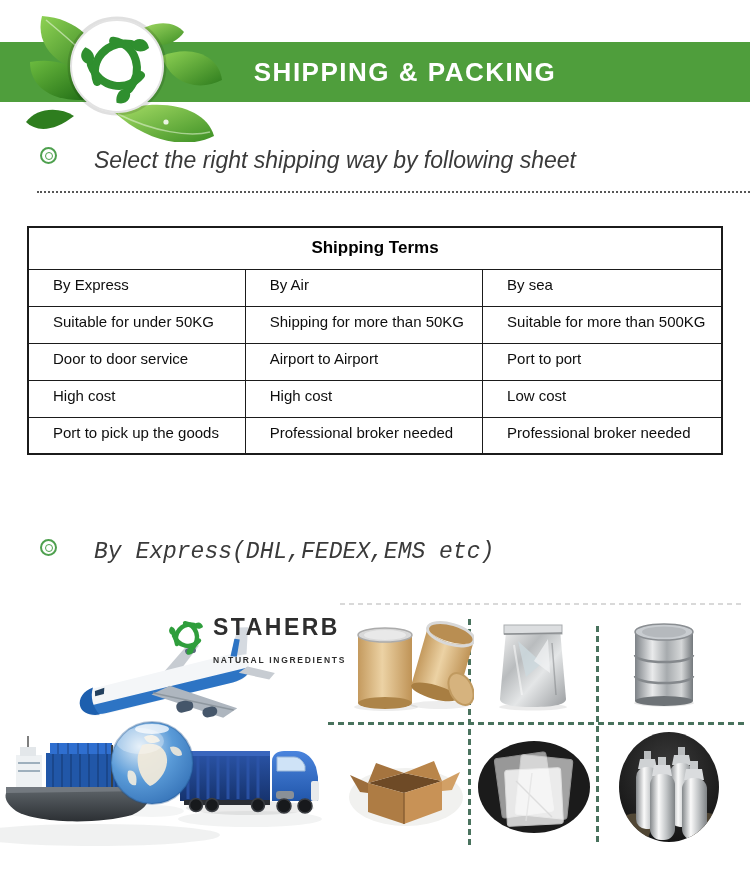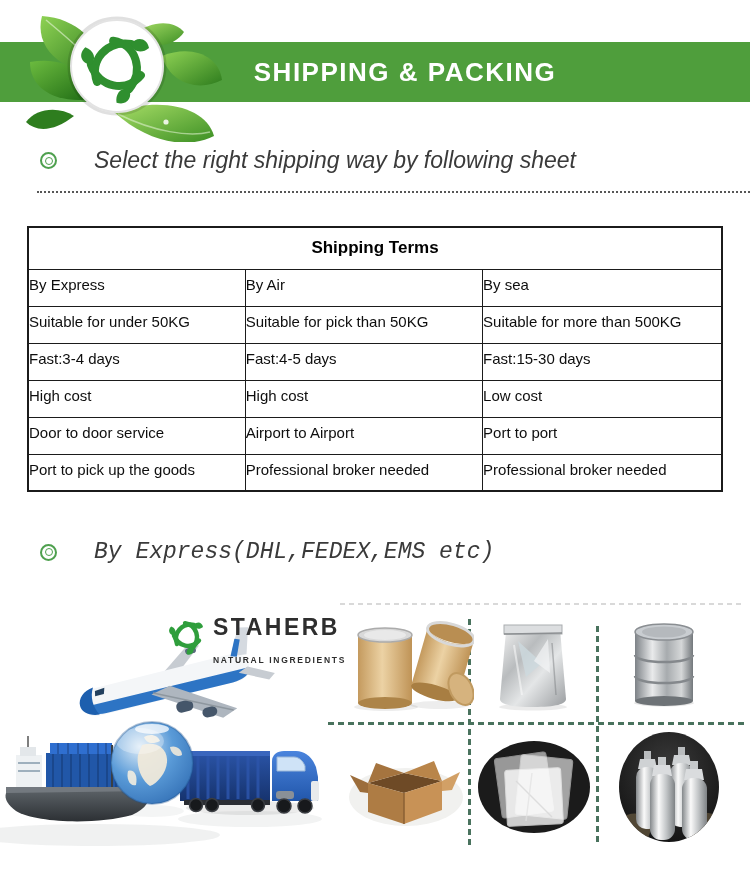"Select the right shipping way" .sec-heading { align-items: center -> none }
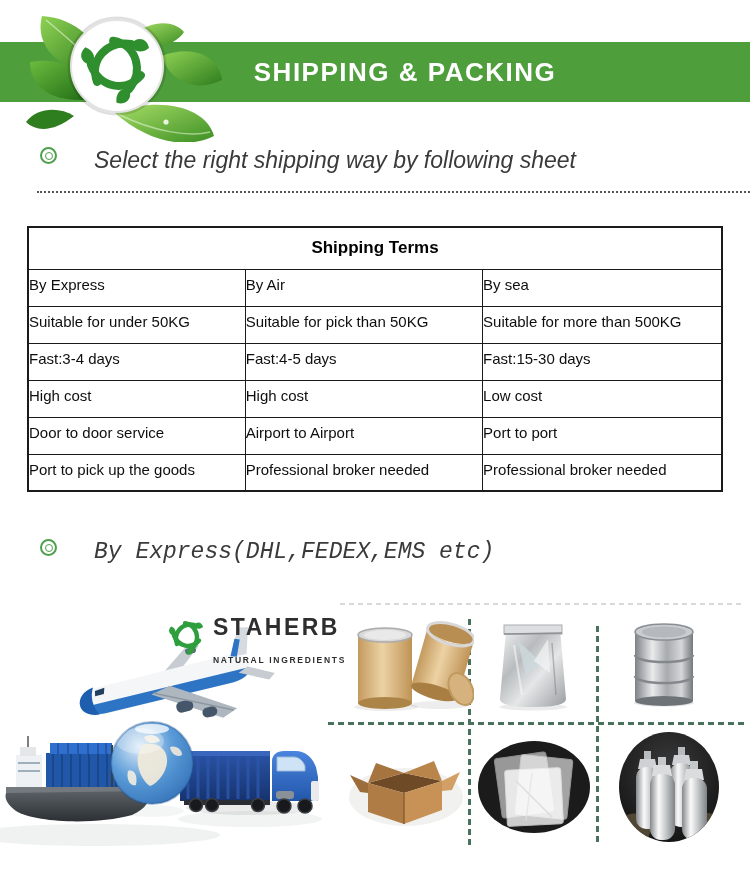"By Express" .terms-table td { padding: 6px 8px 0 0 -> 6px 8px 0 24px }
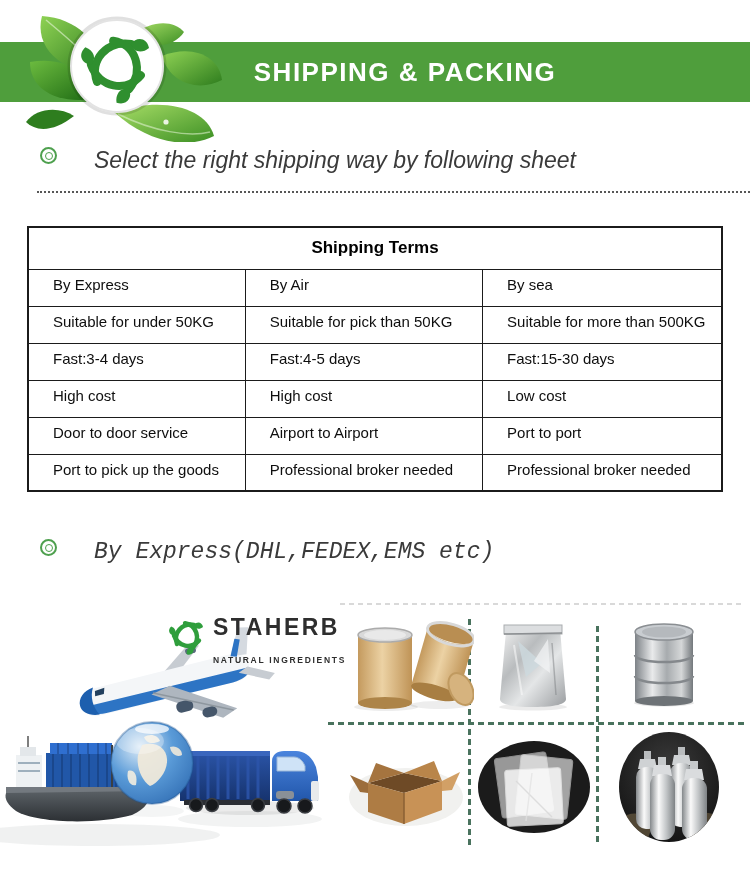"Suitable for pick than 50KG" td { text: Suitable for pick -> Shipping for more }
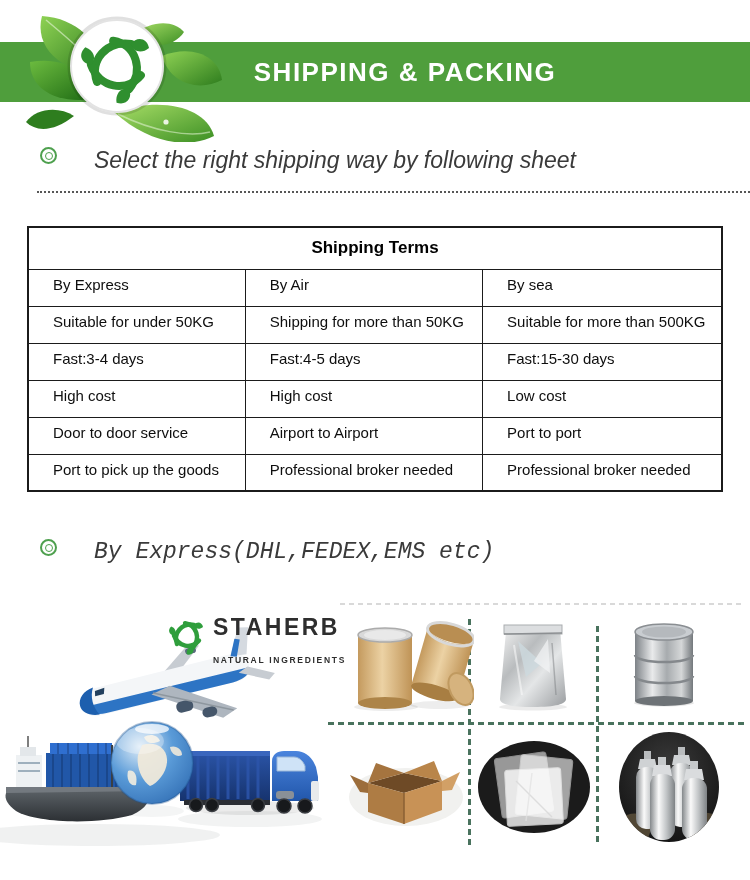"Fast:3-4 days" tr { html: <tr> <td>Fast:3-4 days</td> <td>Fast:4-5 days</td> <td>Fast:15-30 days</td> </tr> -> none }
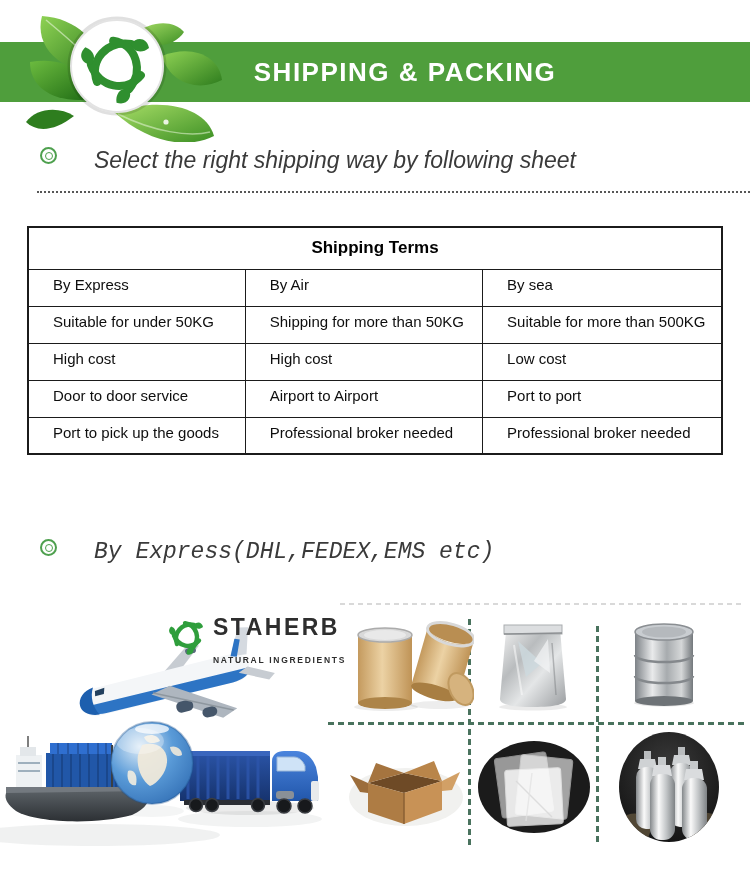"High cost" tr { order: before "Door to door service" -> after "Door to door service" }
